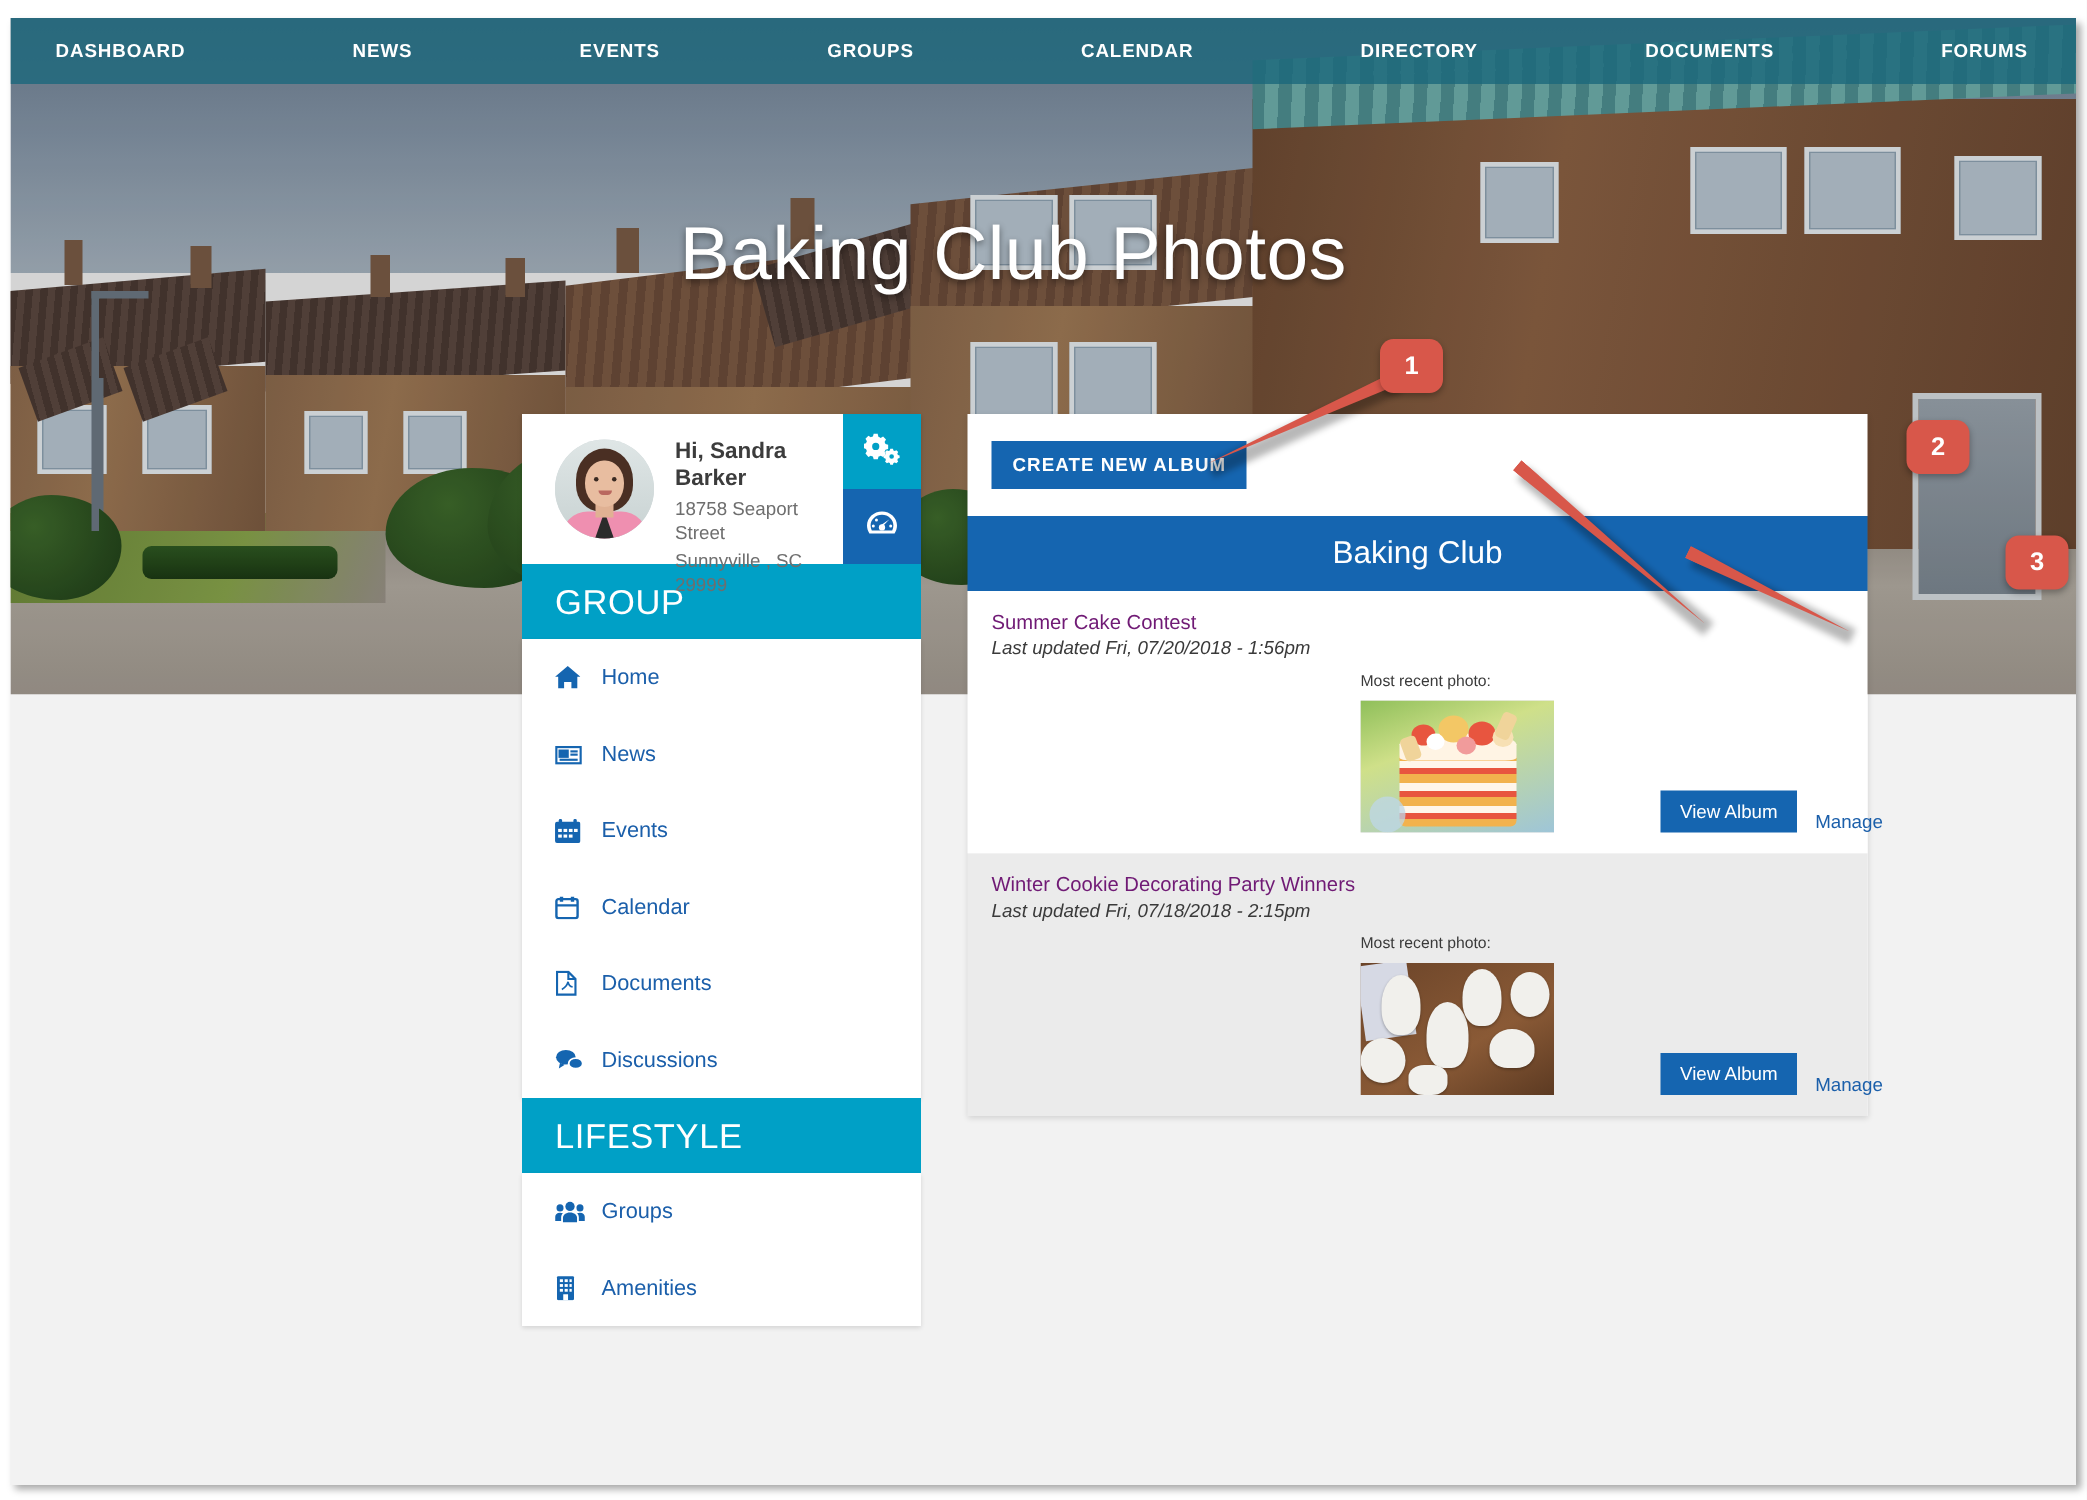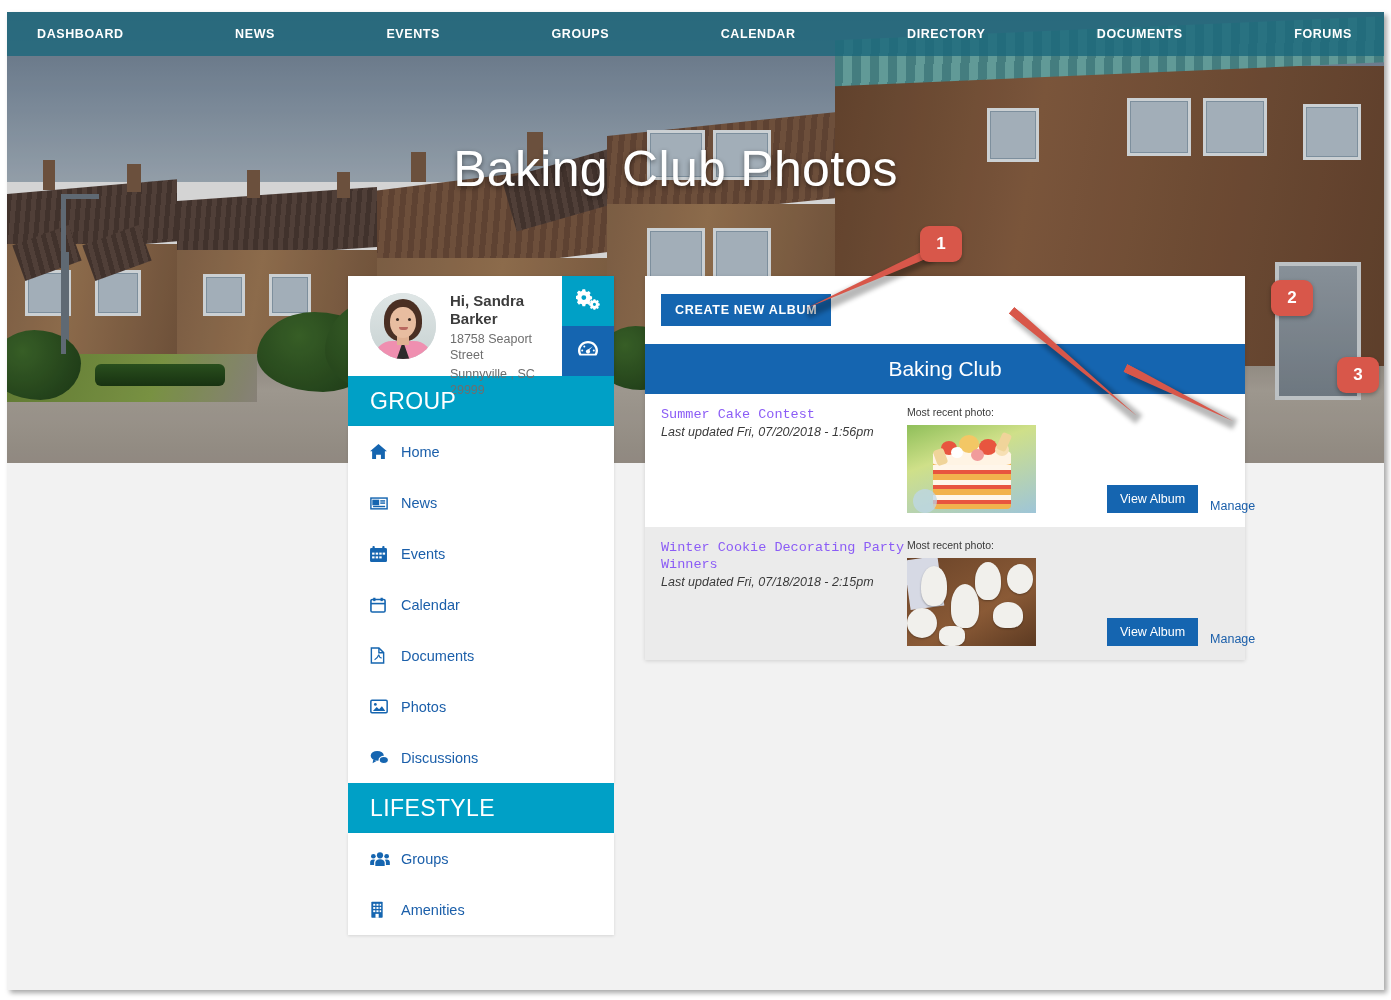"Summer Cake Contest" .al-title { color: #8b5cf6 -> #701a75; font-family: Liberation Mono, monospace -> none }
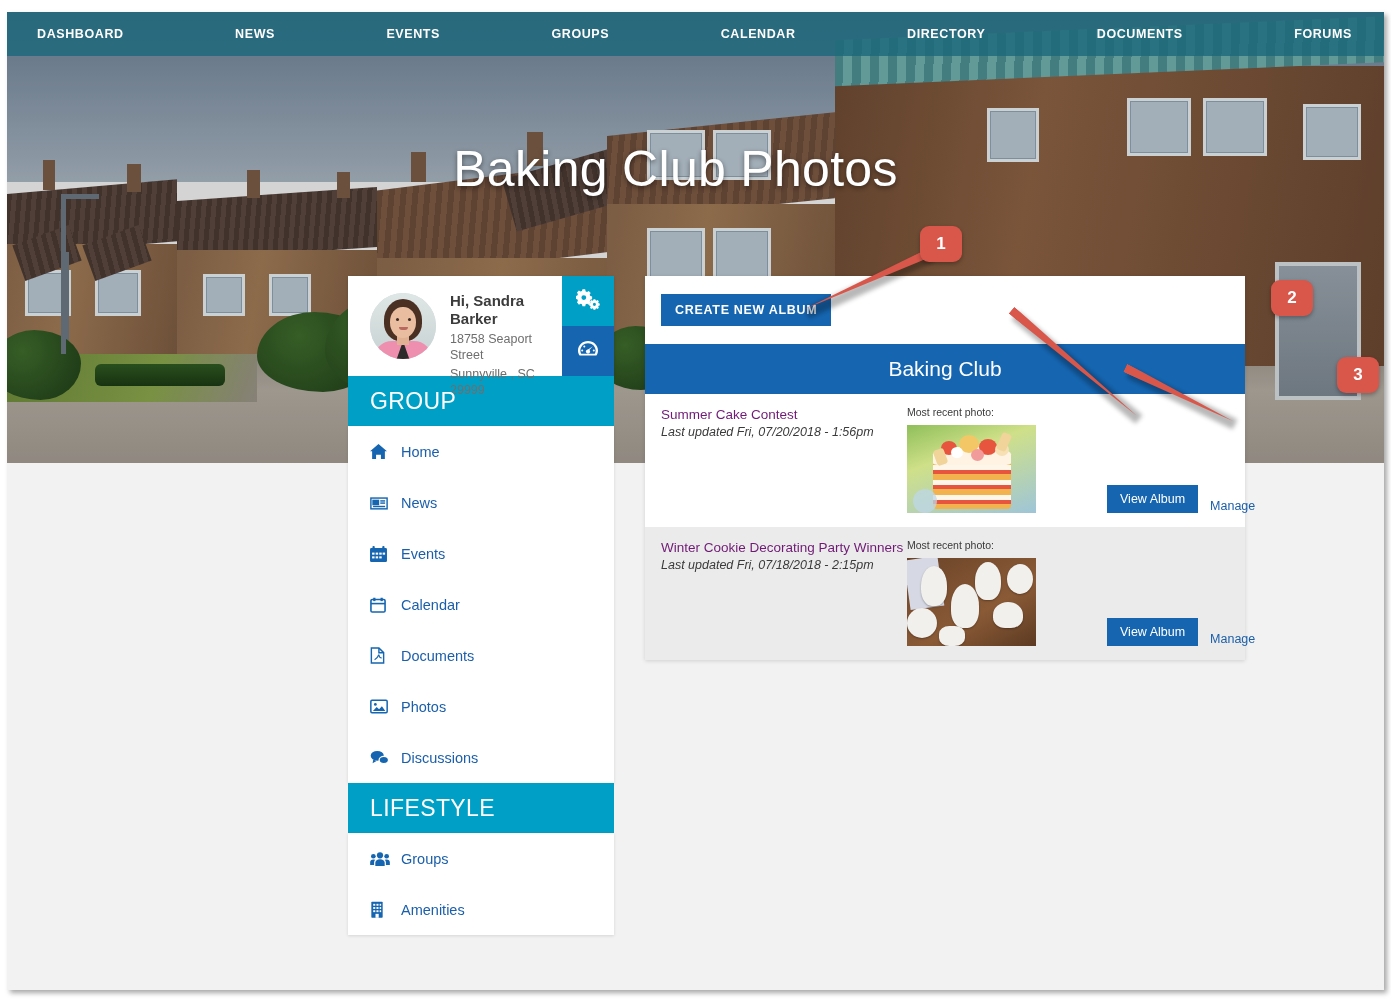"Most recent photo:" .al-plabel { margin-top: none -> 42px }
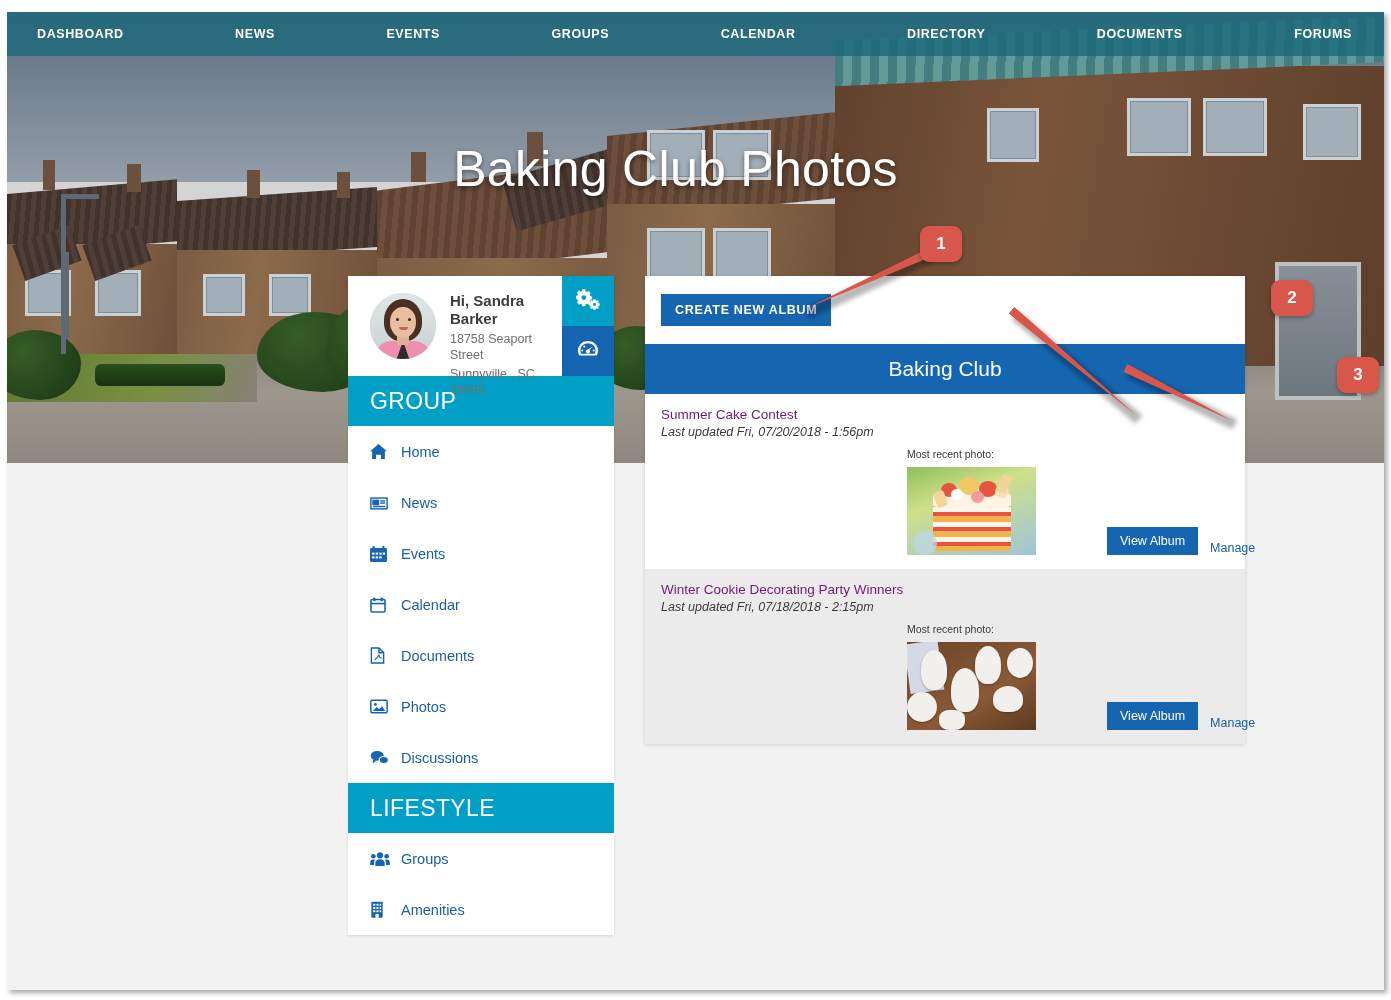"Photos" div.nav-item { html: <div> <span> <svg> <rect></rect> <circle></circle> <path></path> </svg> </span> <span>Photos</span> </div> -> none }
